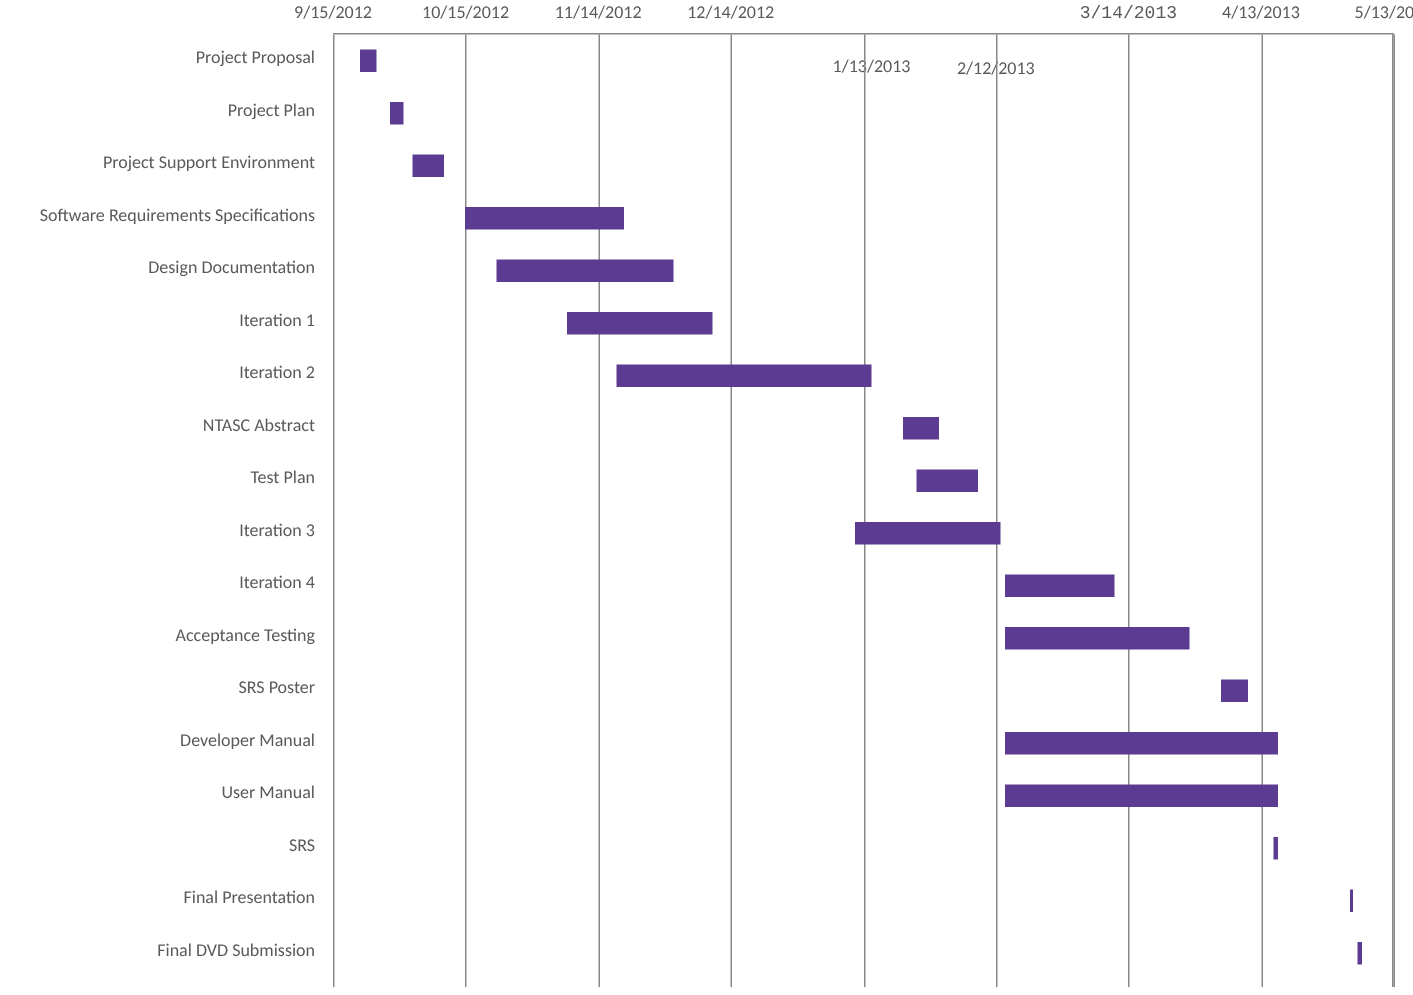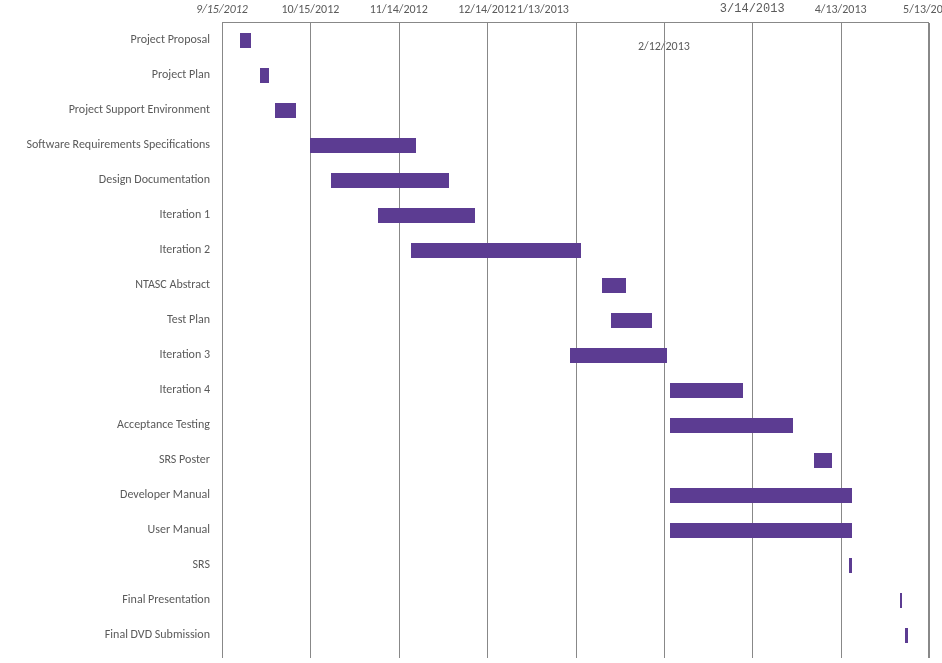"9/15/2012" span { font-style: italic -> none }
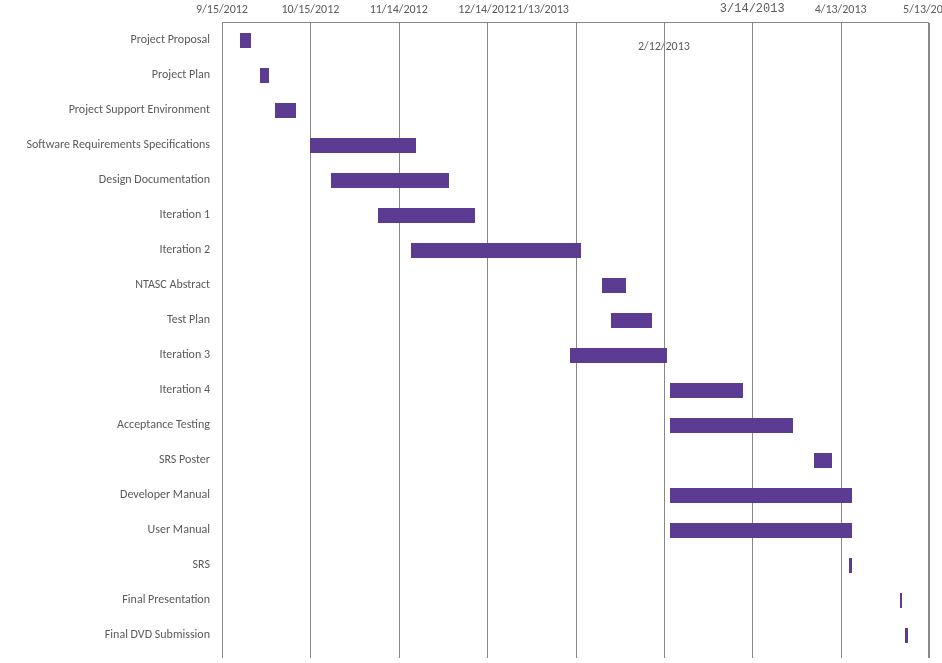"1/13/2013" span { left: 543px -> 581px; margin-top: none -> 36px }
